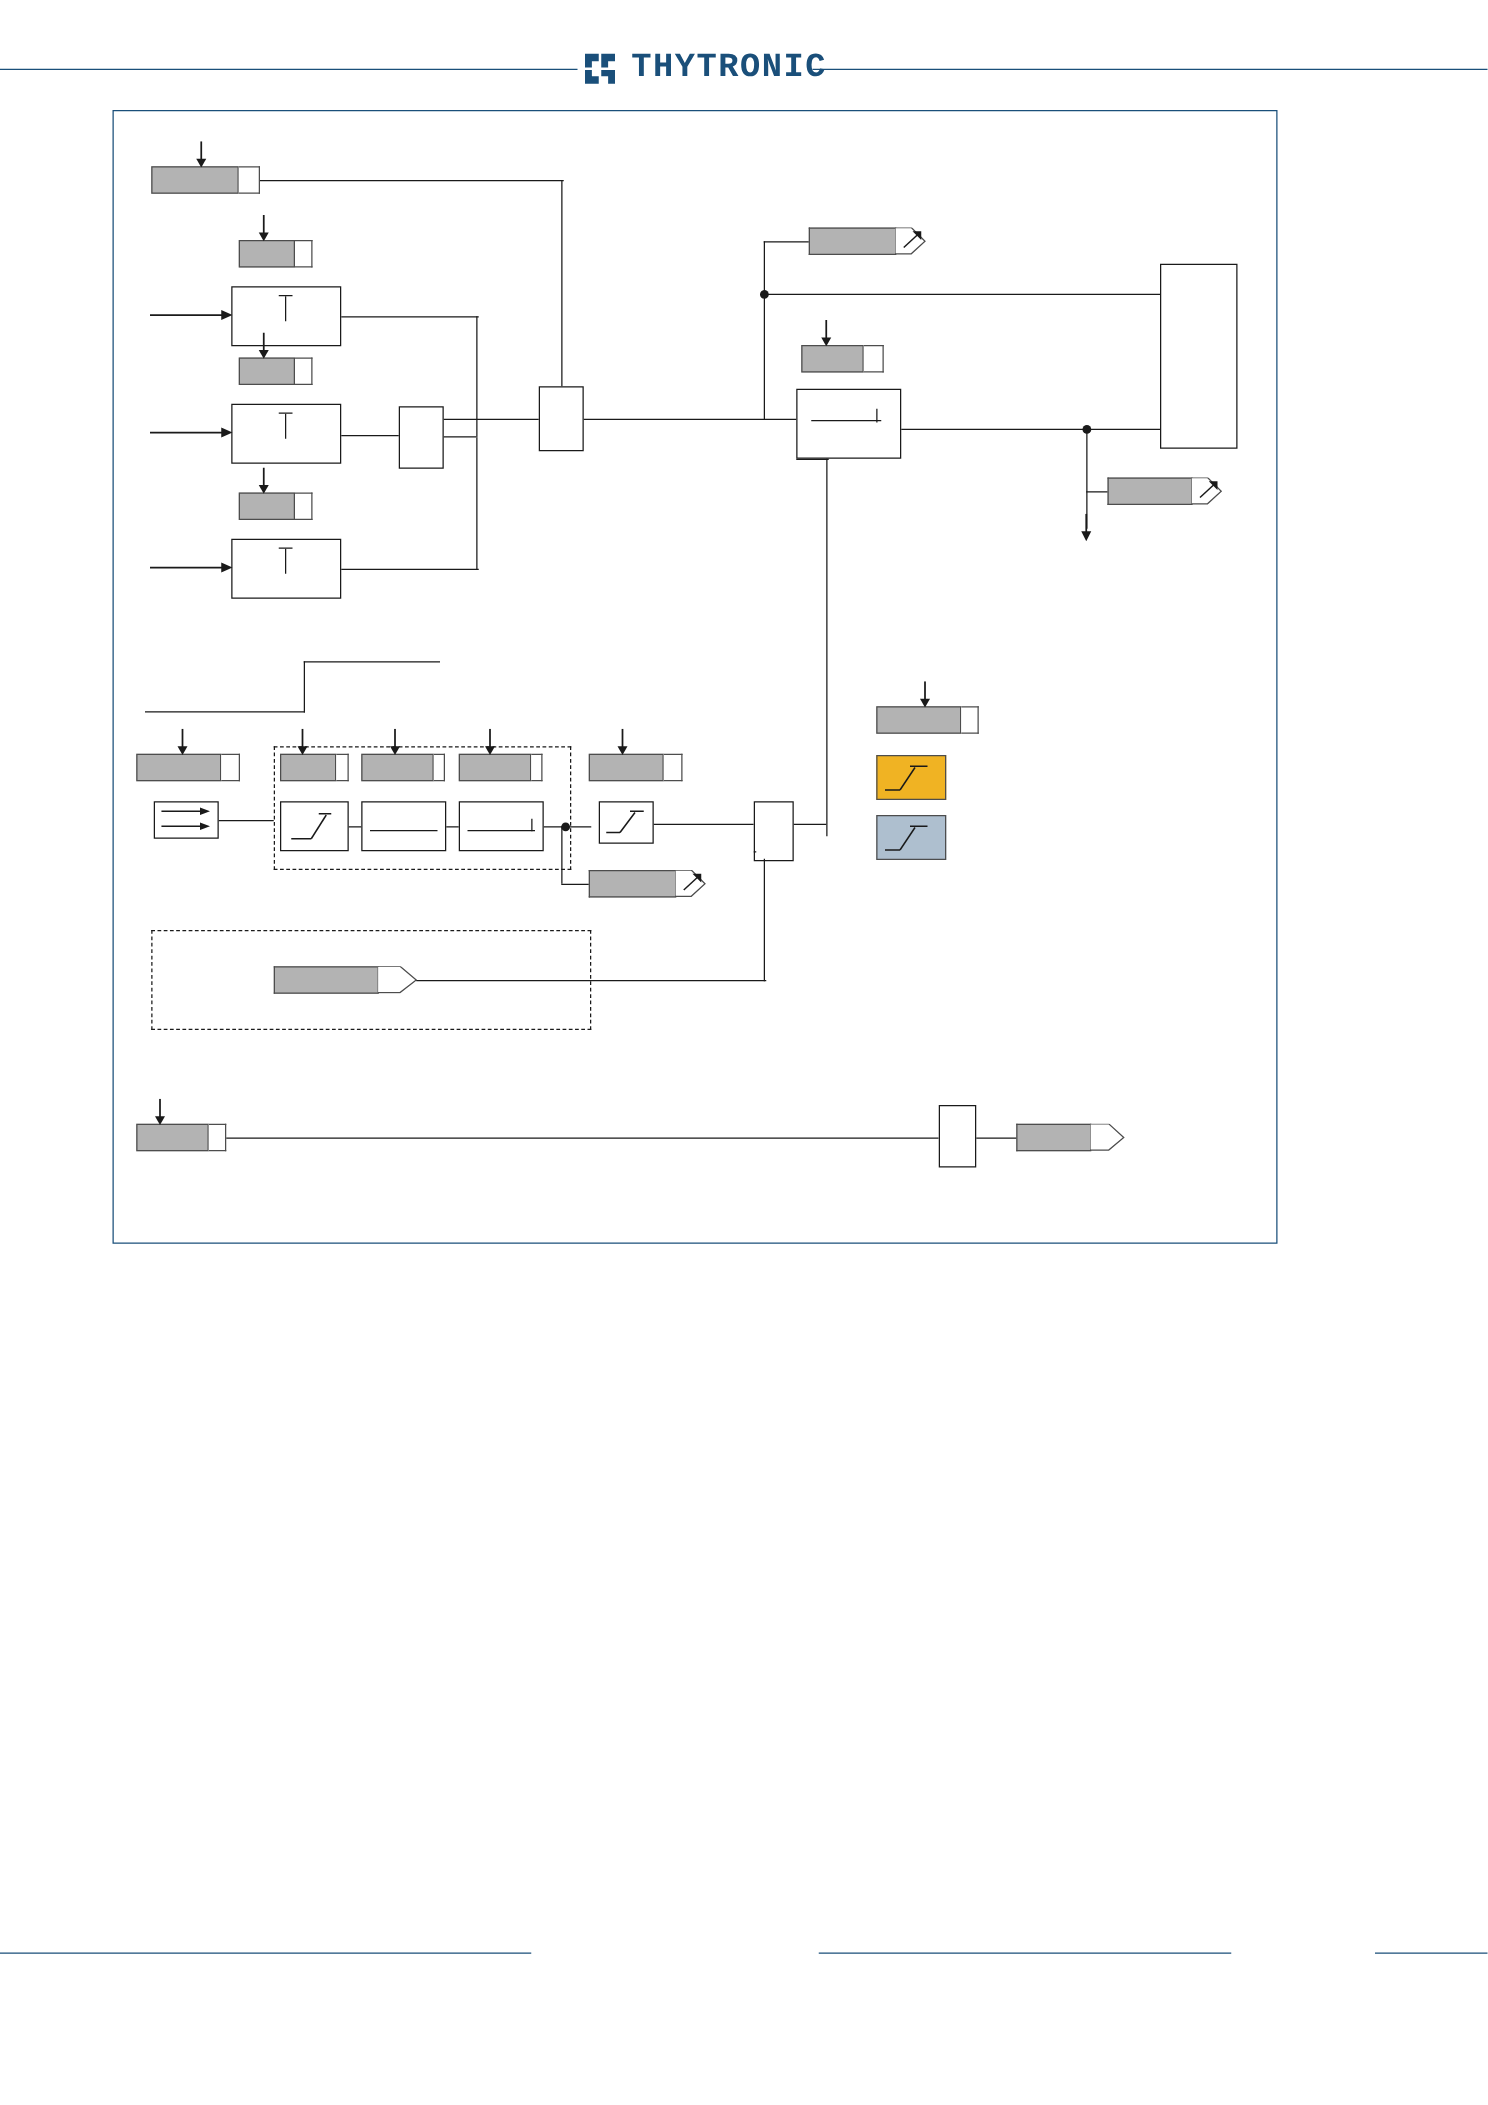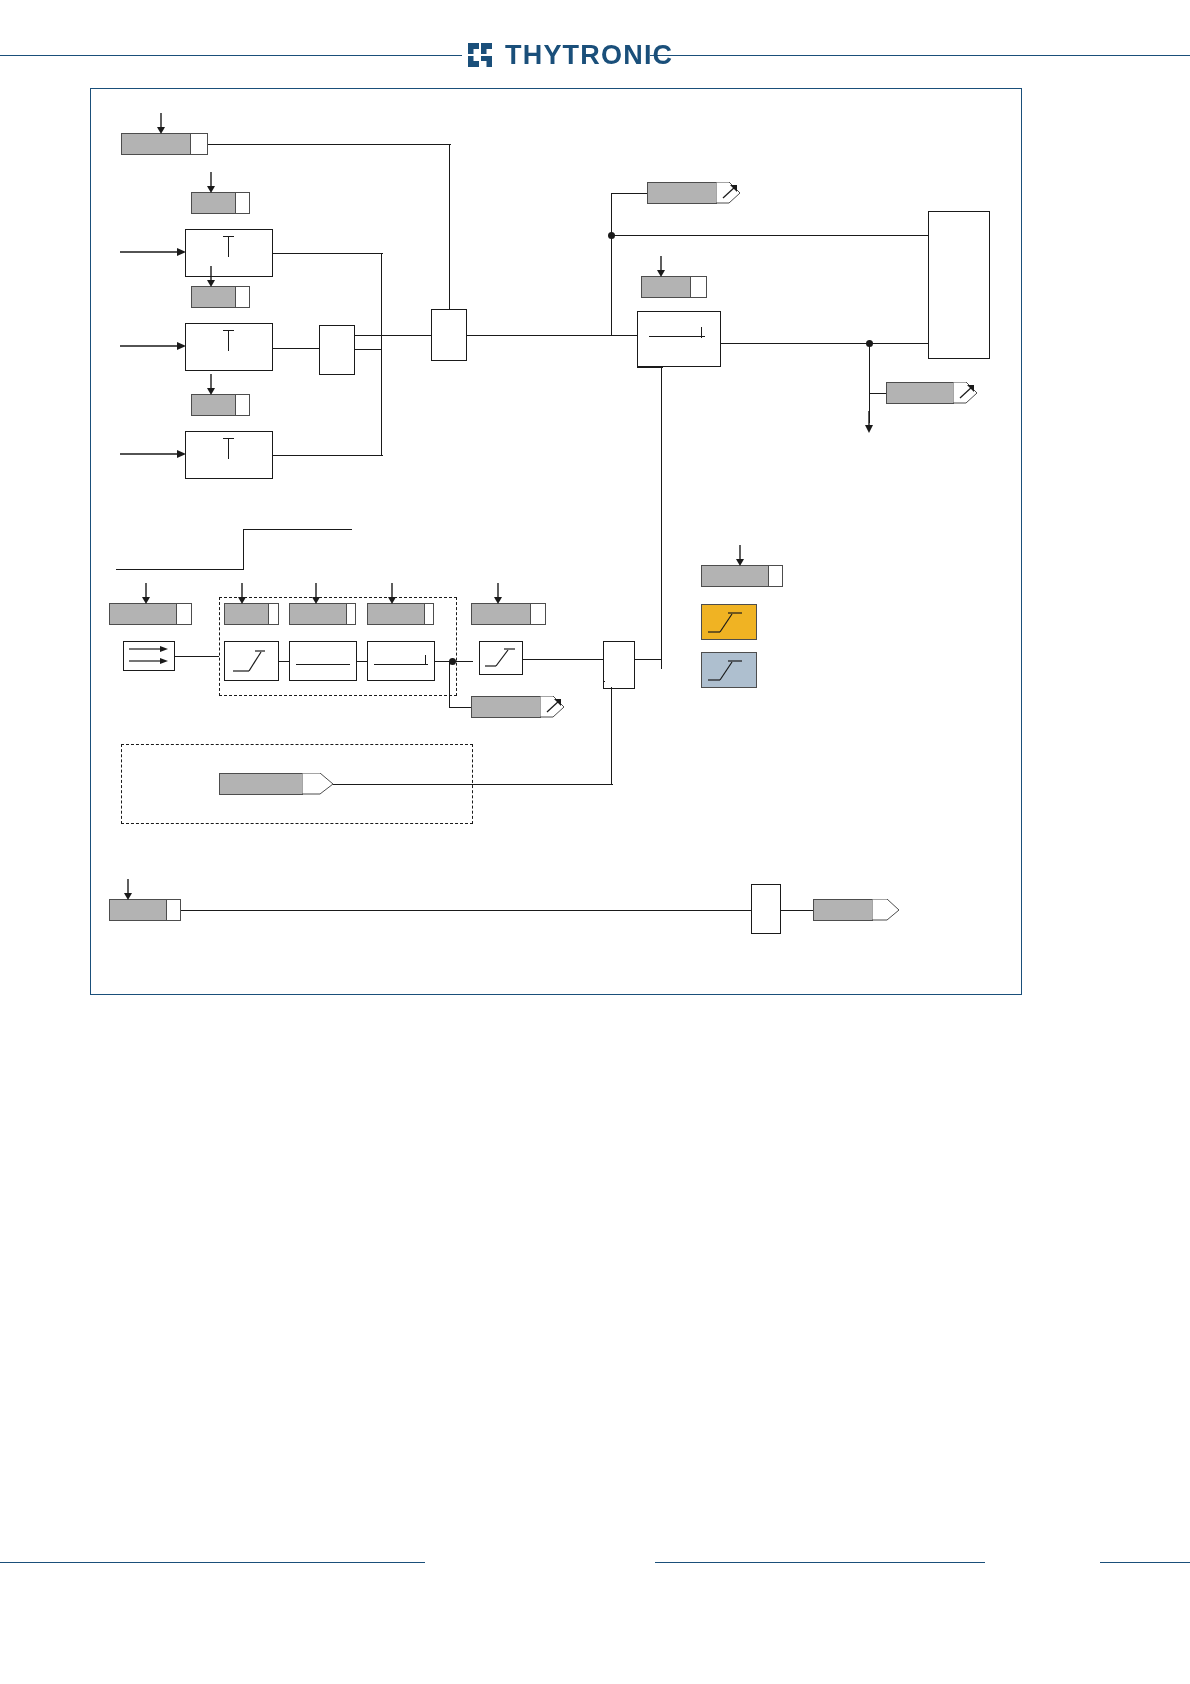"THYTRONIC" .logo-text { font-family: Liberation Sans, sans-serif -> Liberation Mono, monospace }
